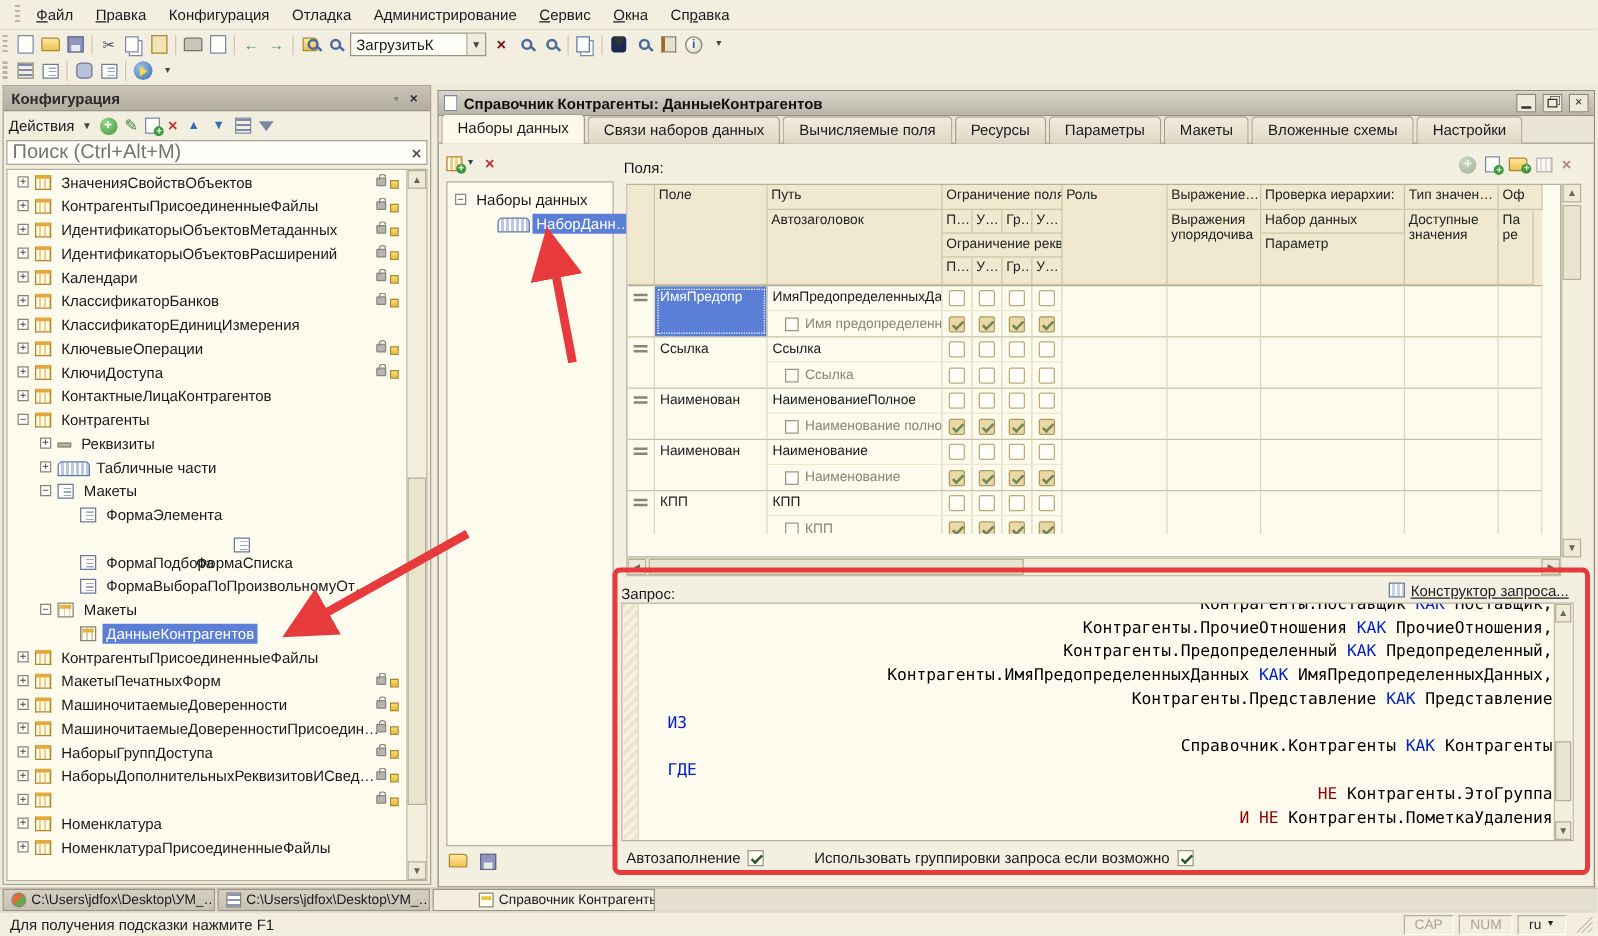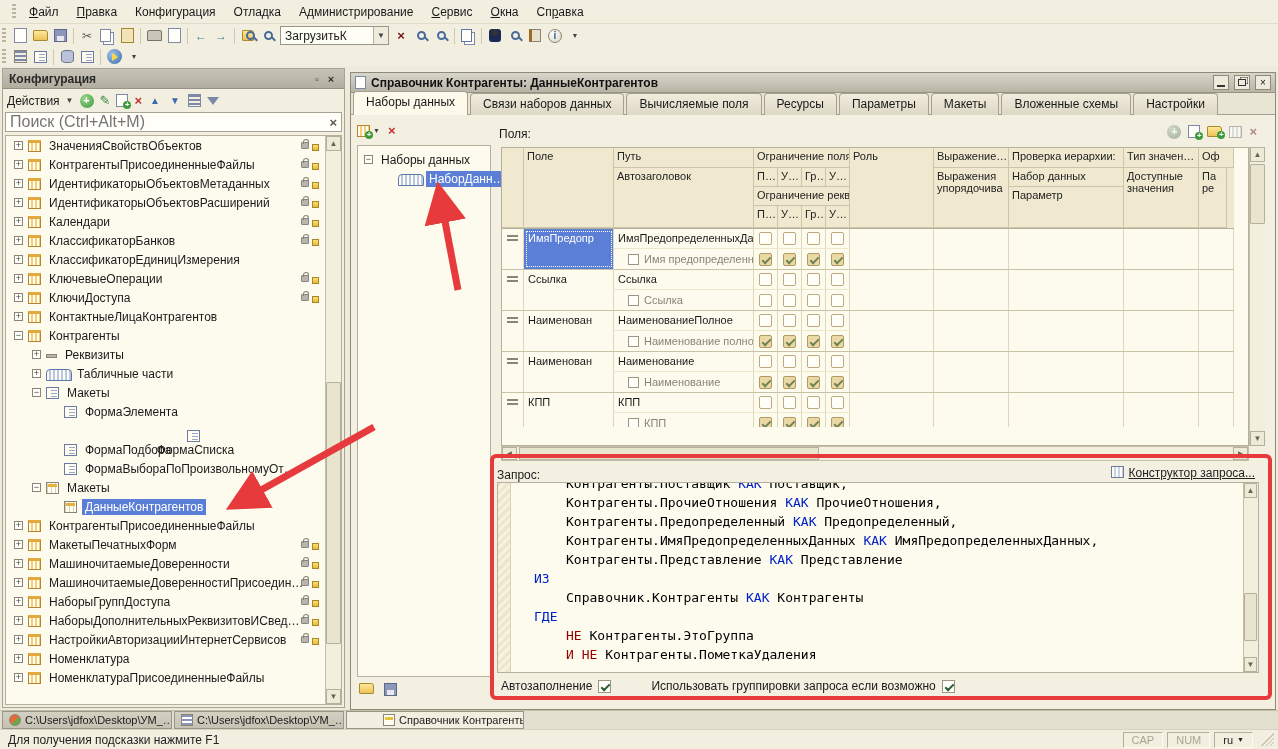"Контрагенты.Поставщик КАК Поставщик," .qline.ind1 { text-align: none -> right }
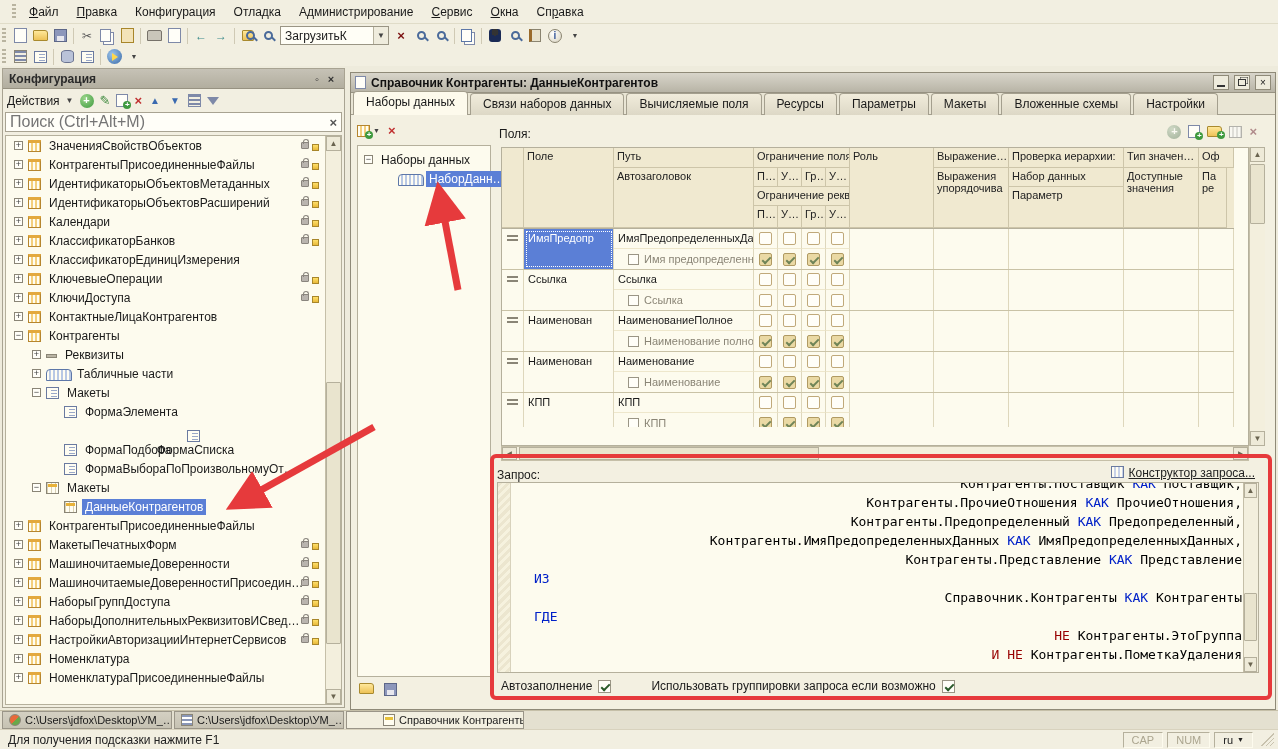"НастройкиАвторизацииИнтернетСервисов" span.tlabel { html: <span>НастройкиАвторизацииИнтернетСервисов</span> -> none }
